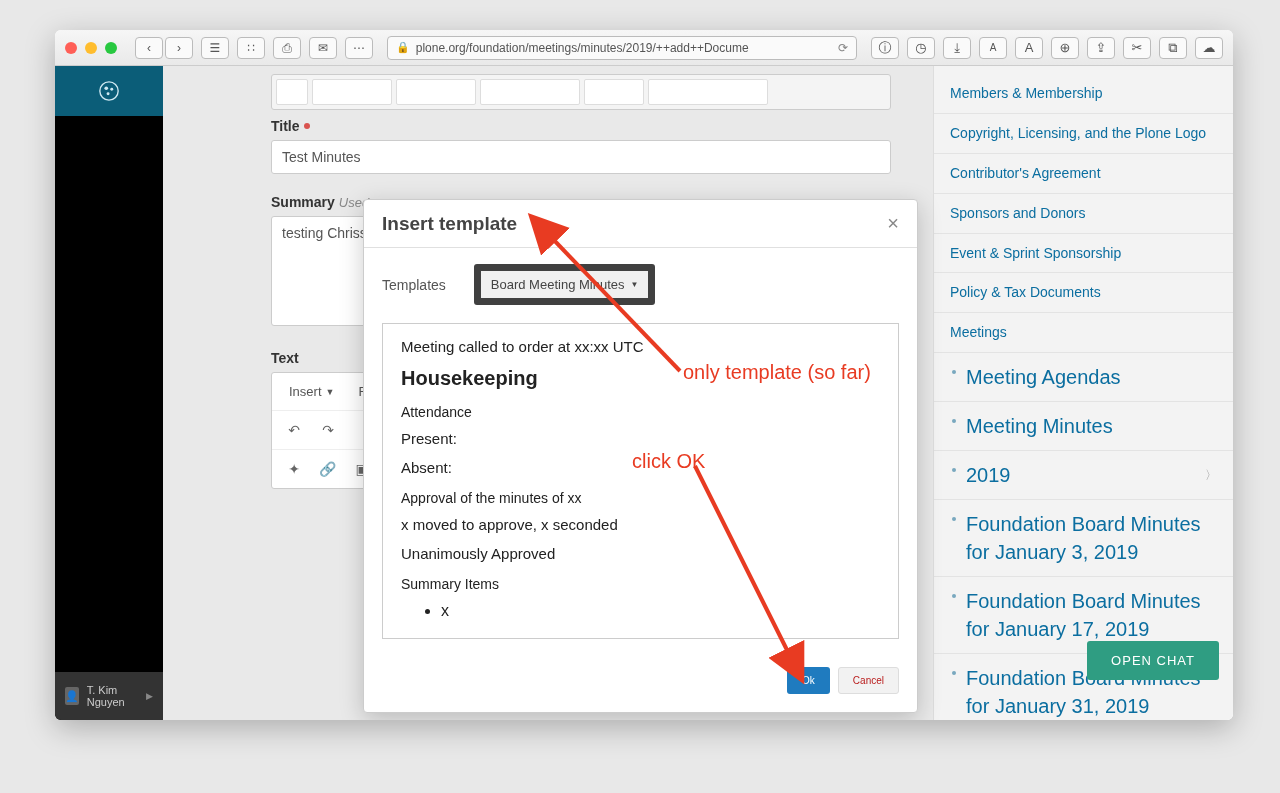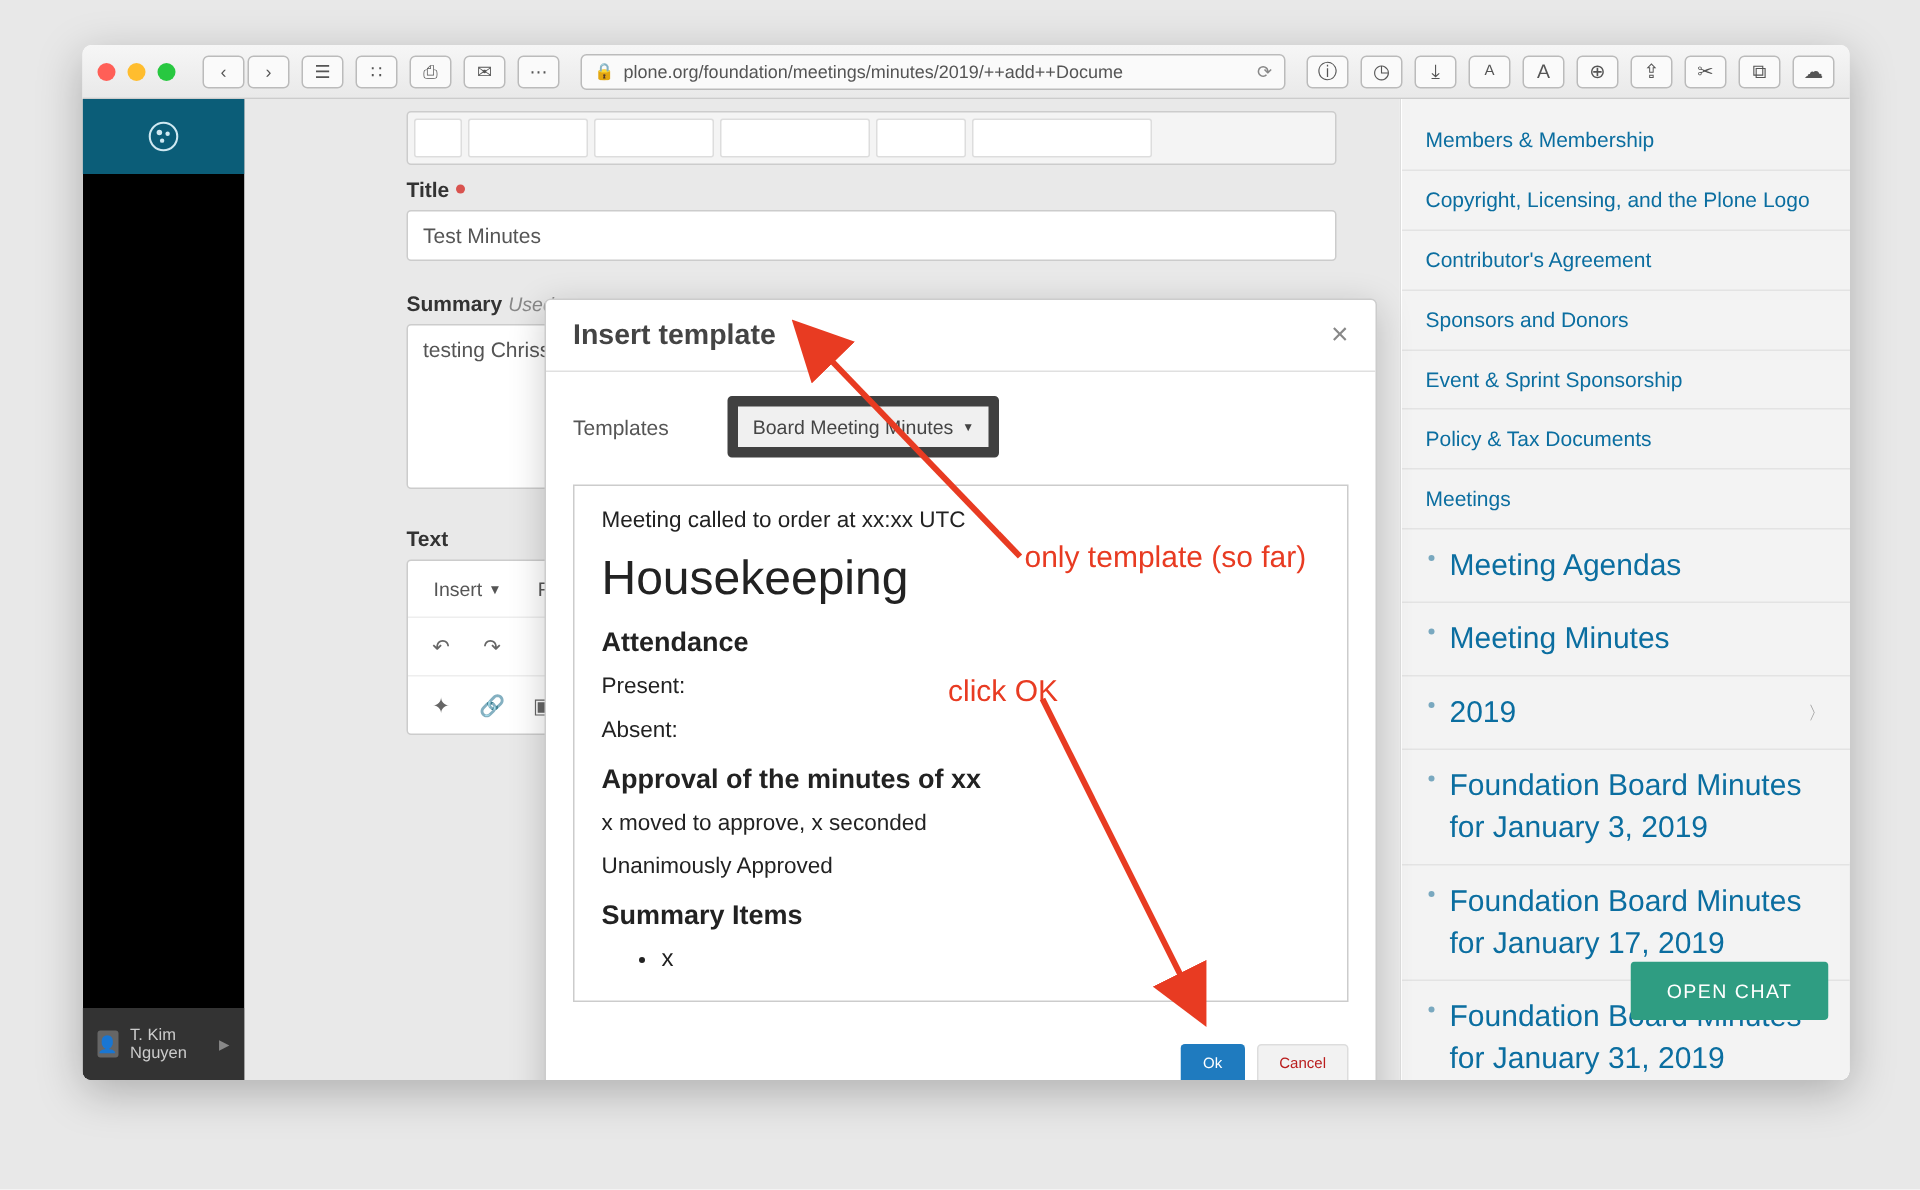"Templates" .m-ctrl { gap: 39px -> 28px }
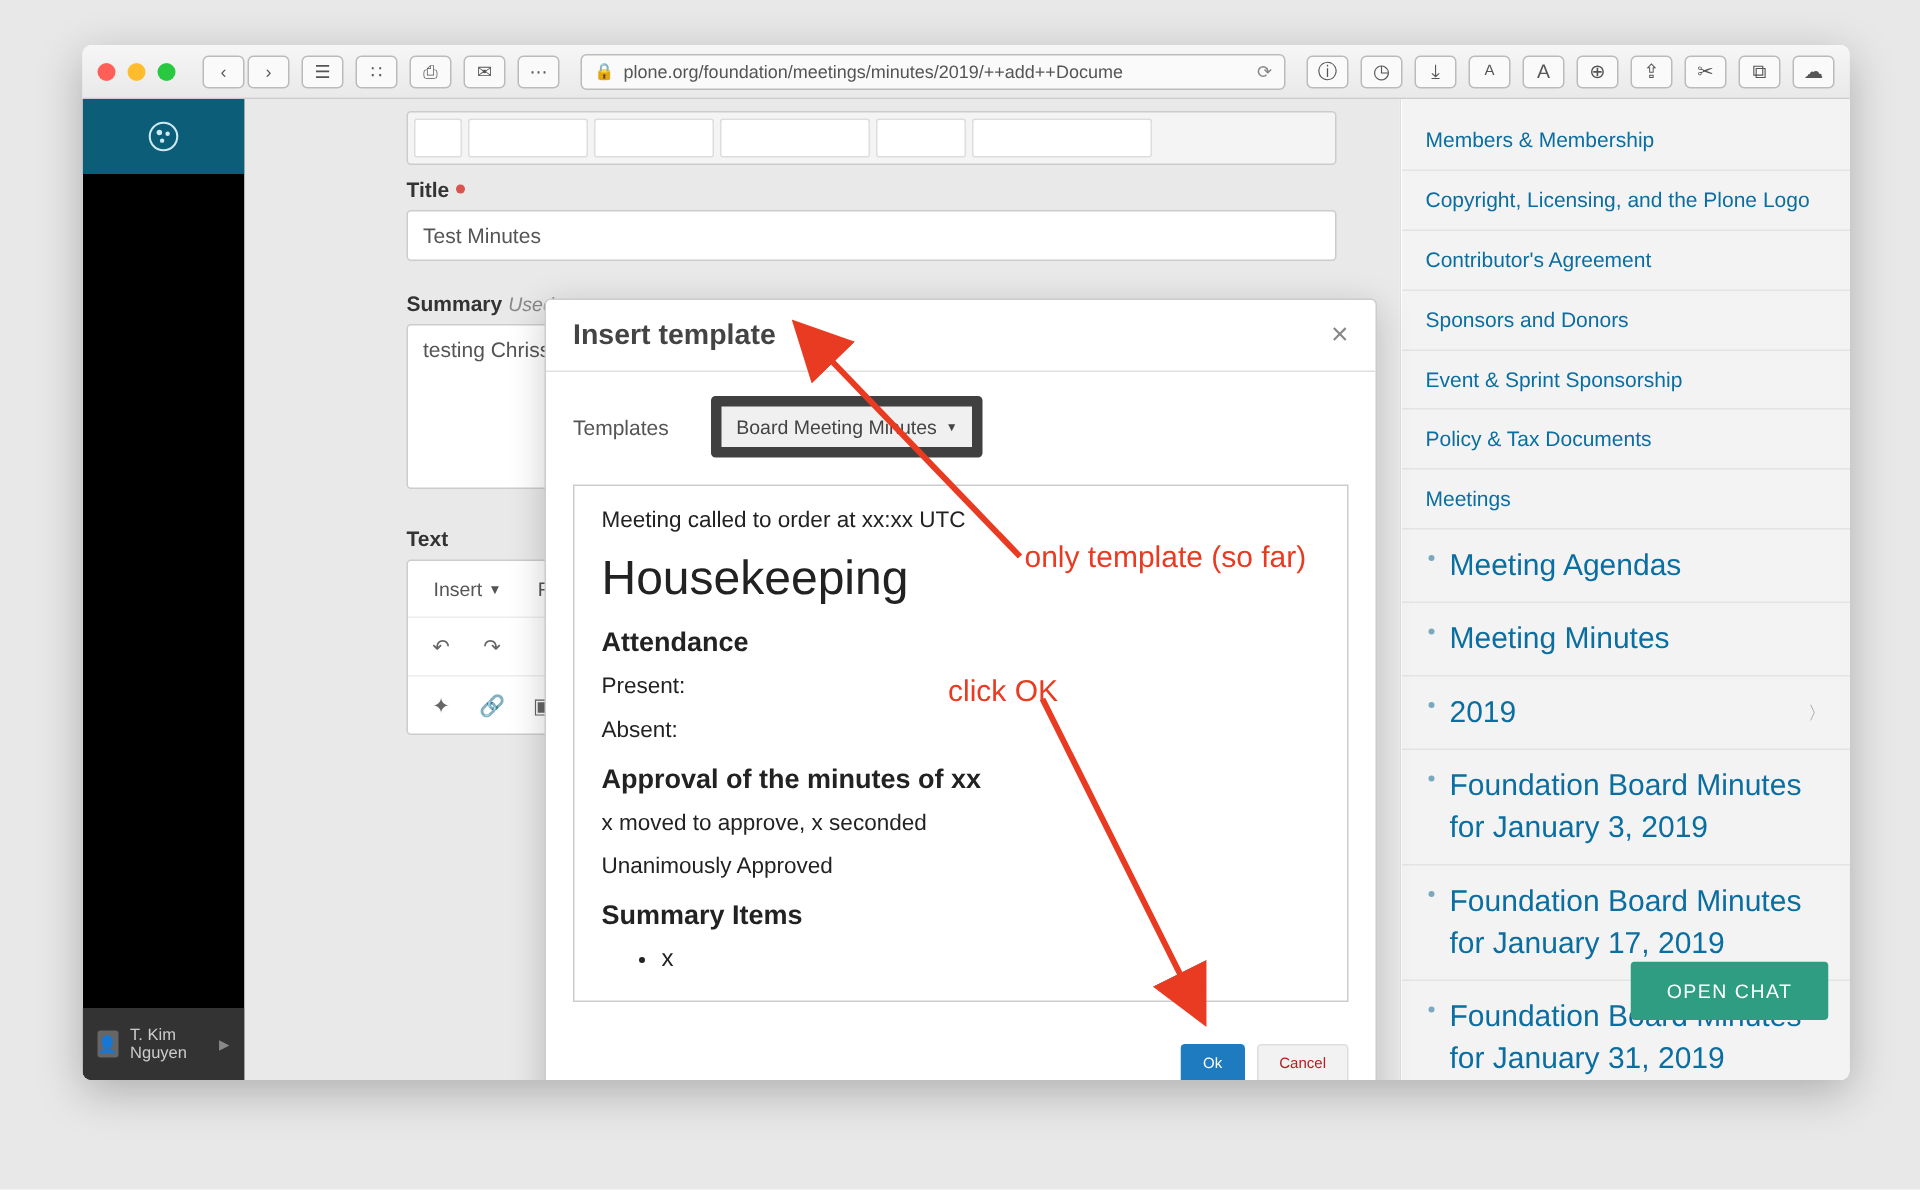"Housekeeping" .m-preview h2 { font-size: 32px -> 20px; font-weight: 400 -> 700 }
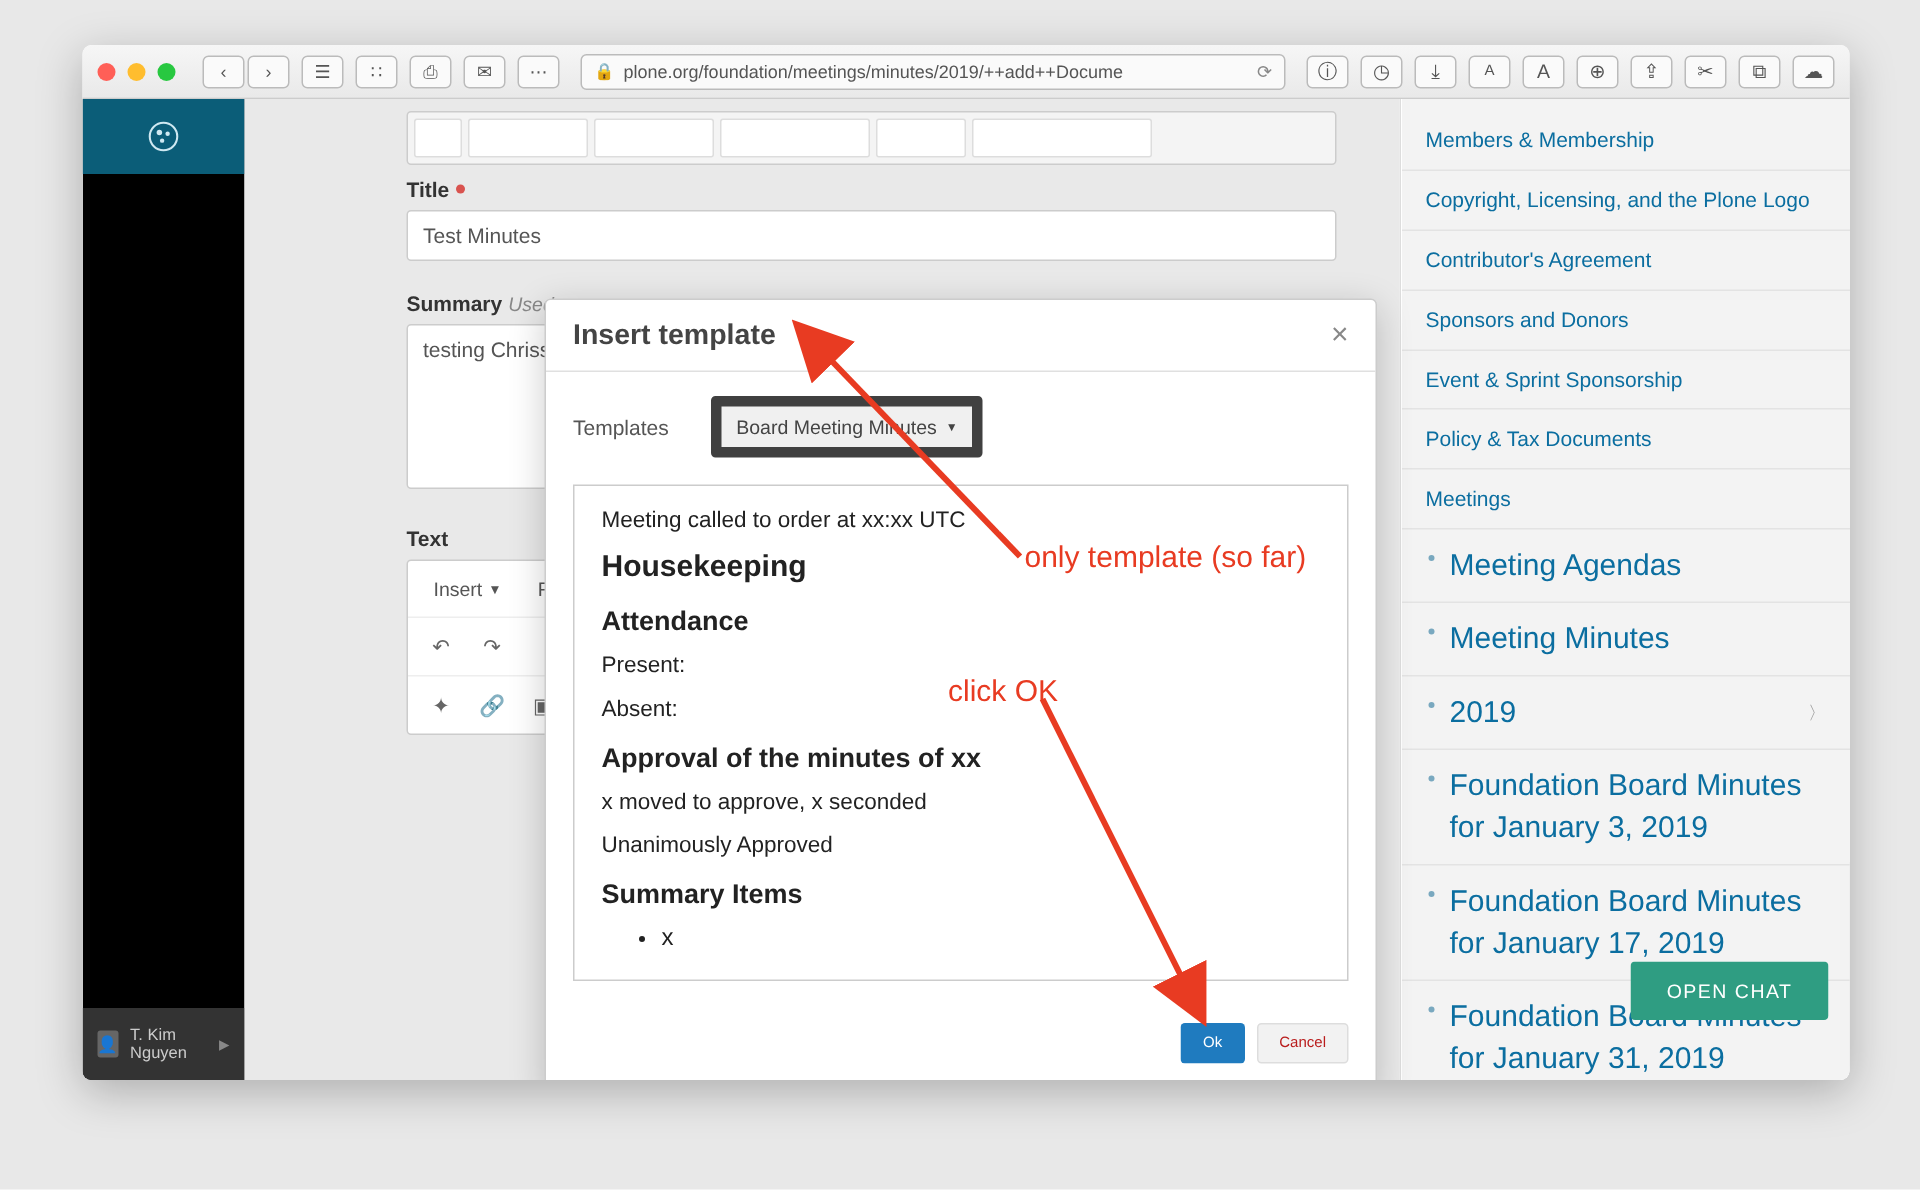"Attendance" .m-preview h3 { font-size: 18px -> 14px; font-weight: 700 -> 400 }
